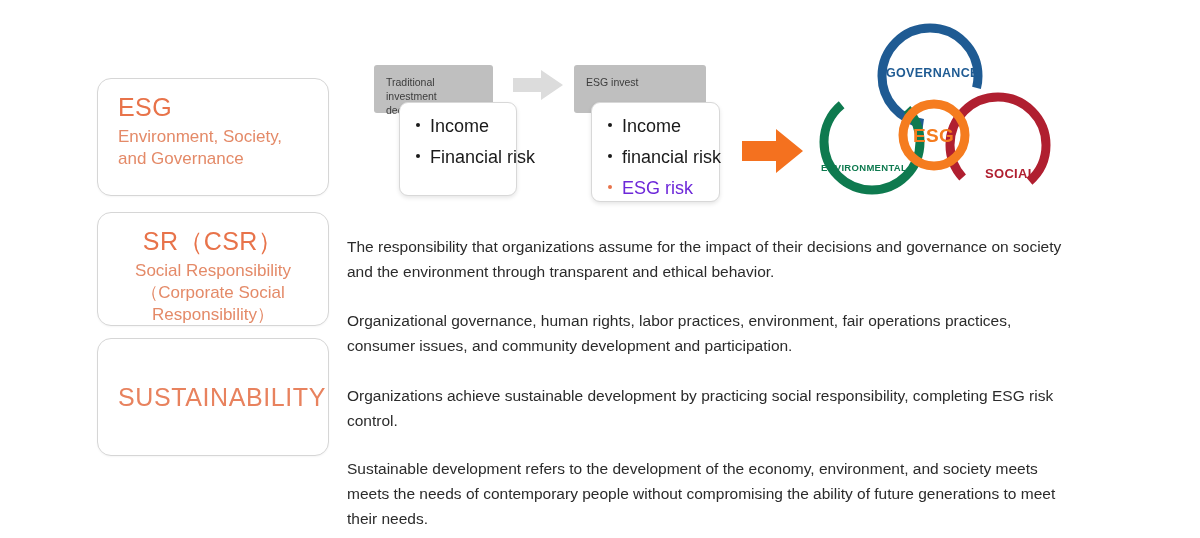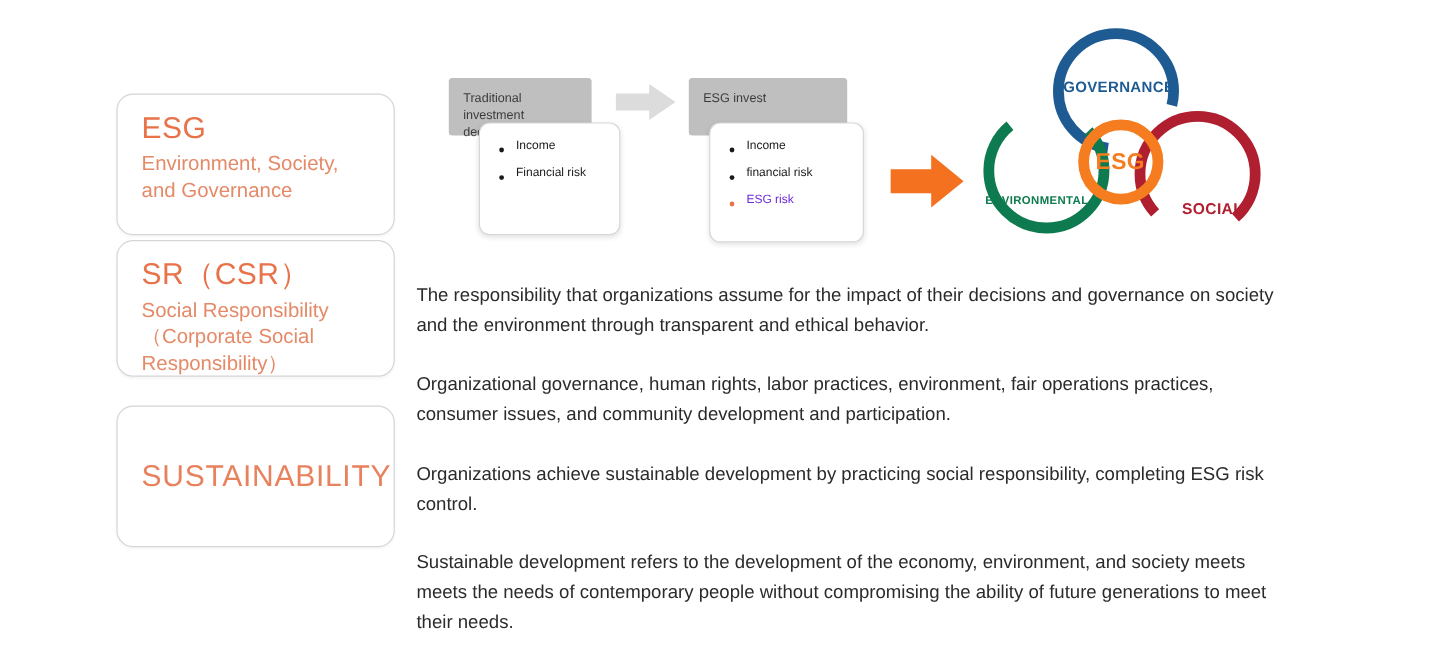"Income" .flow-box li { font-size: 10px -> 18px }
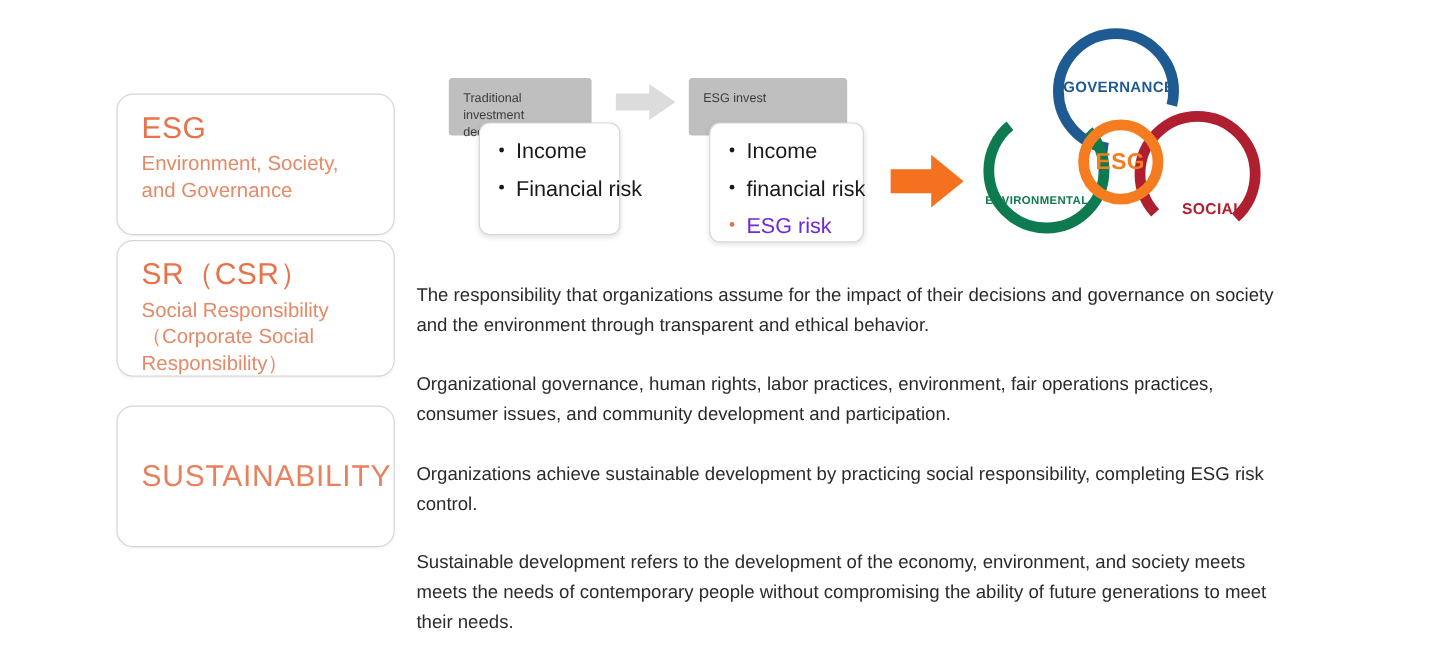"SR（CSR）" #card-sr { text-align: none -> center; top: 200px -> 212px }
